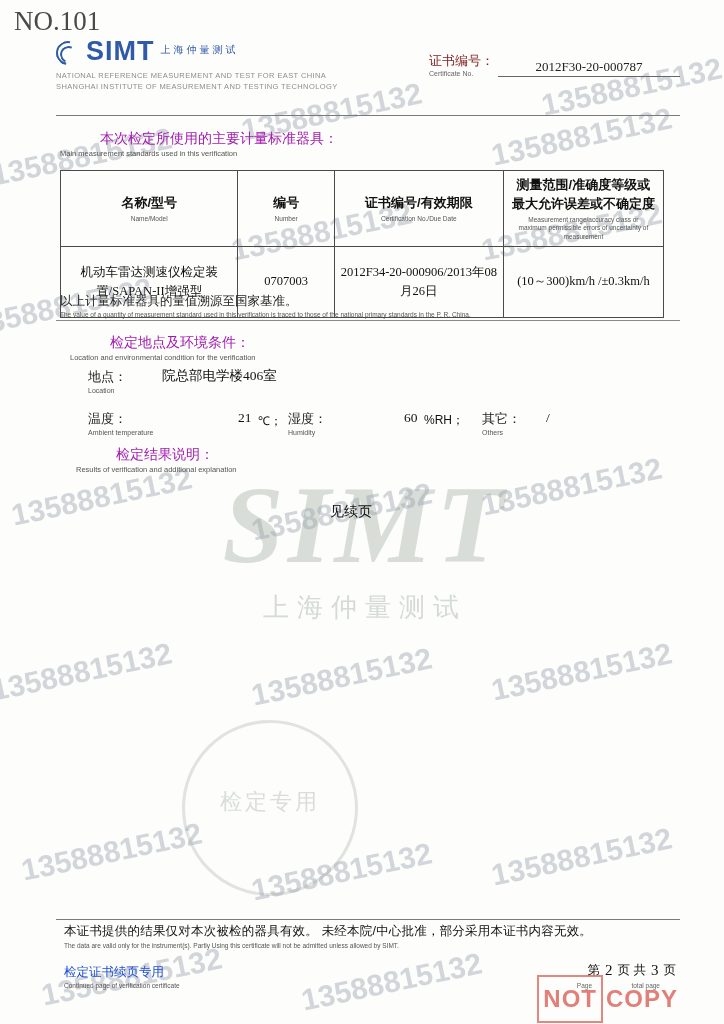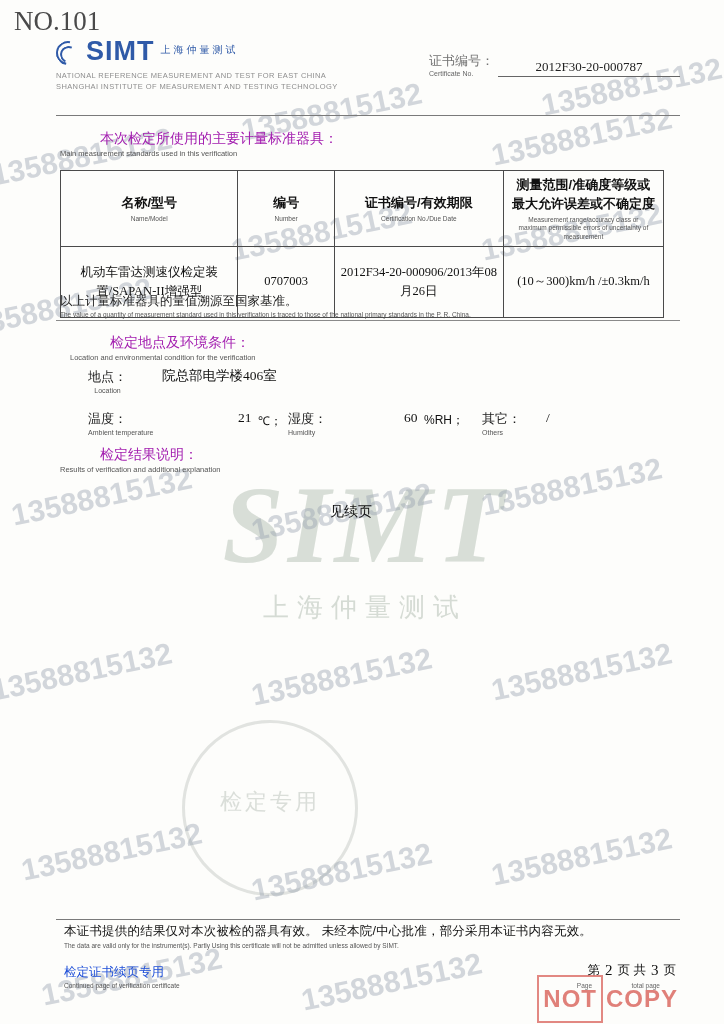"证书编号：" .cert-no-label-cn { color: #737373 -> #7f1d1d }
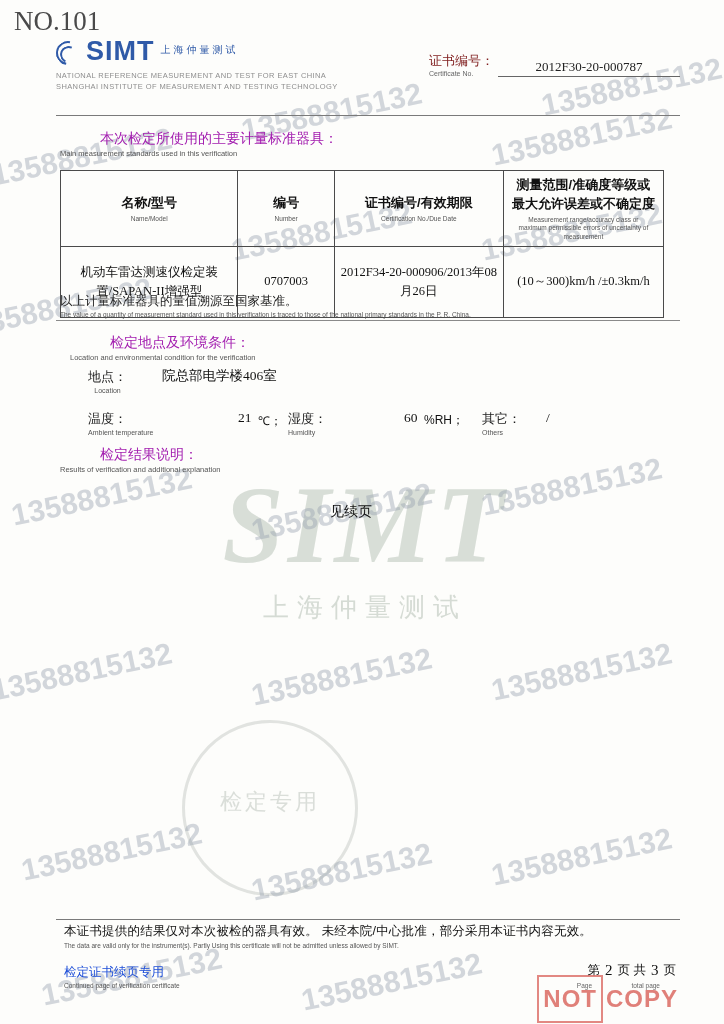"地点：" div.field { text-align: center -> none }
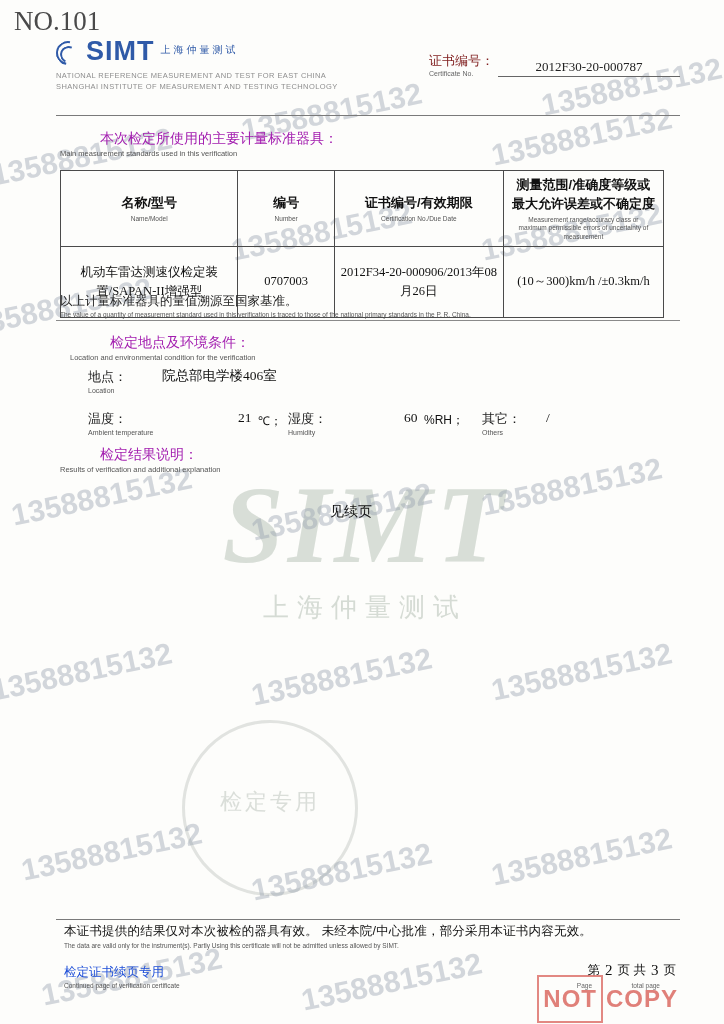"检定结果说明：" div.sec-title { left: 60px -> 76px }
